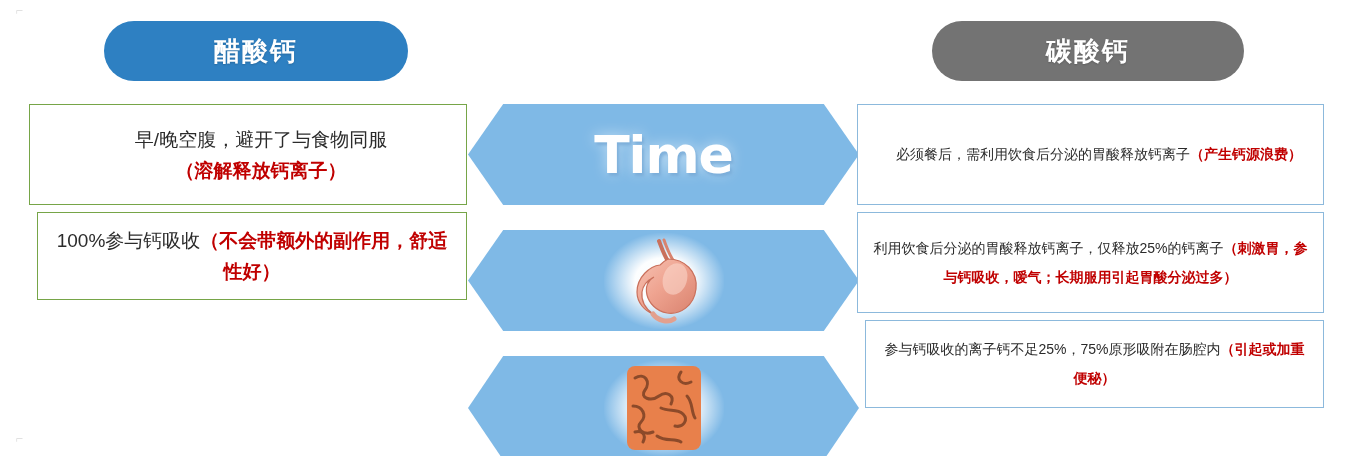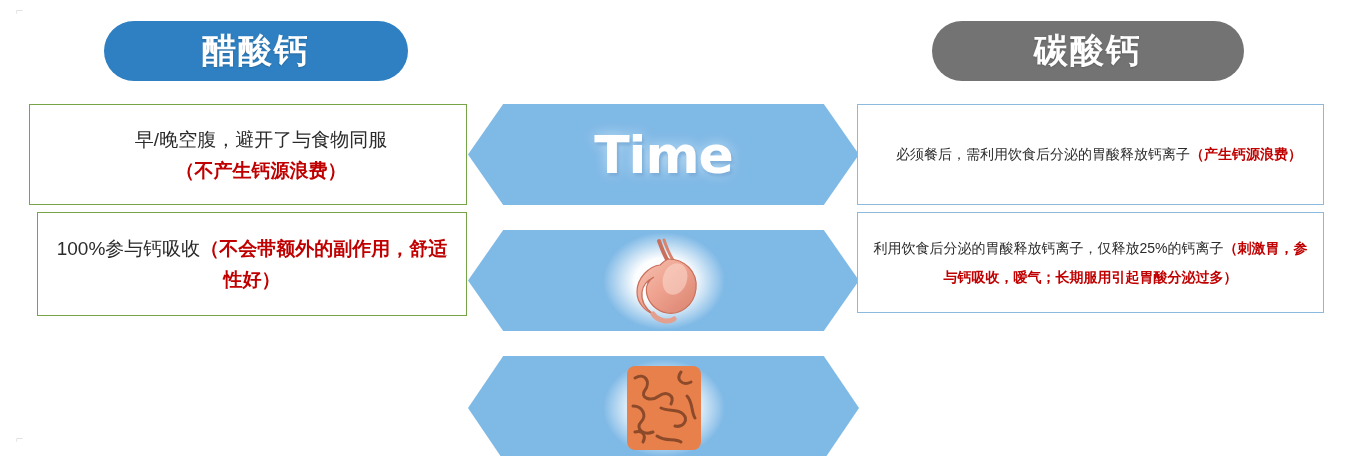"醋酸钙" .pill { font-size: 34px -> 26px }
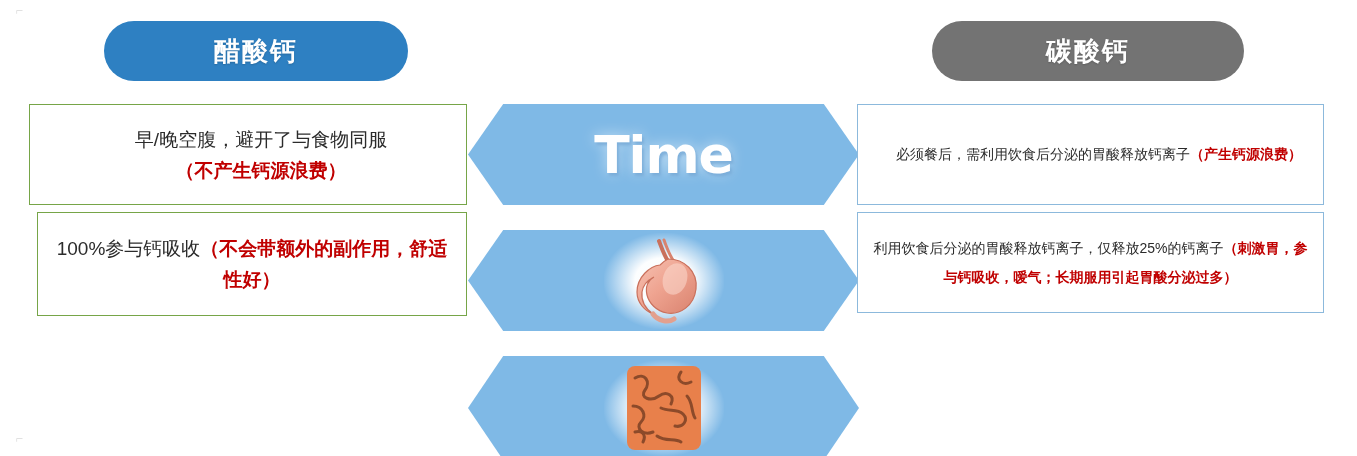"（不产生钙源浪费）" span.hl { text: 不产生钙源浪费 -> 溶解释放钙离子 }
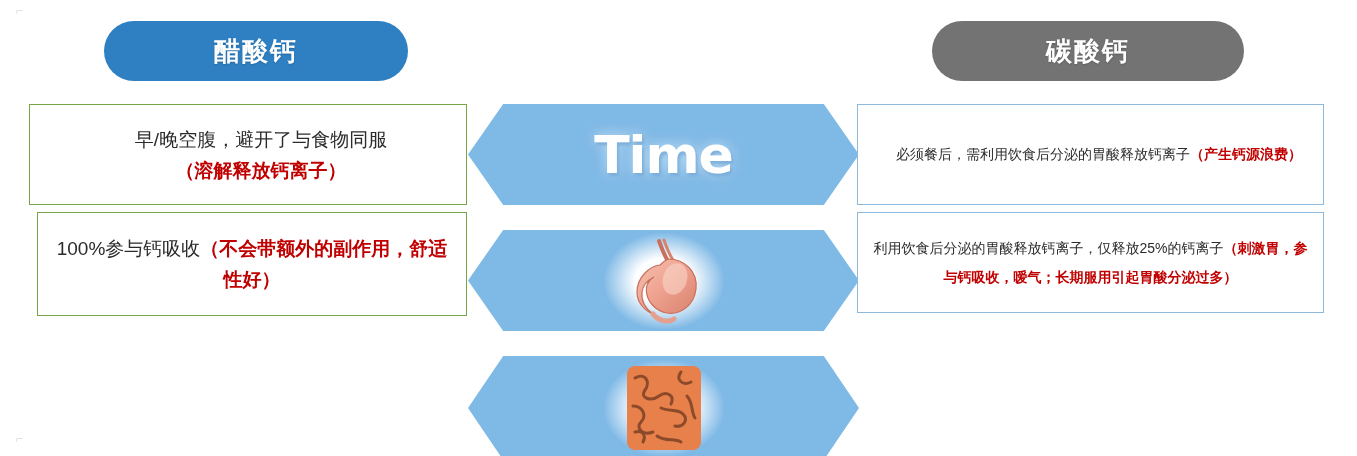"100%参与钙吸收（不会带额外的副作用，舒适性好）" .card-r3 { height: 104px -> 88px }
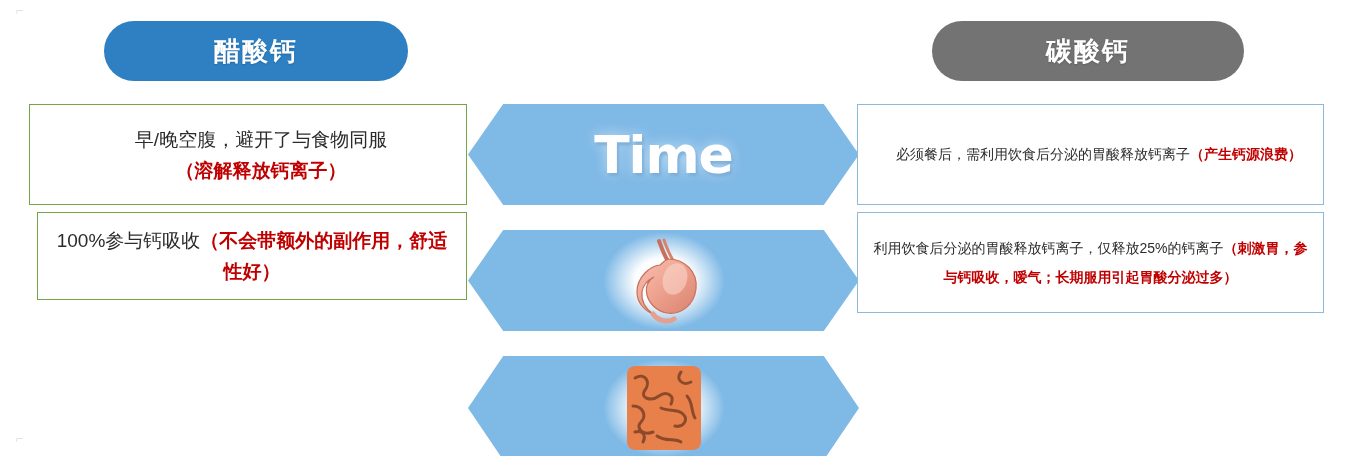"参与钙吸收的离子钙不足25%，75%原形吸附在肠腔内（引起或加重便秘）" div.card { html: none -> <div> <div> <span>参与钙吸收的离子钙不足25%，75%原形吸附在肠腔内</span><span>（引起或加重便秘）</span> </div> </div> }
